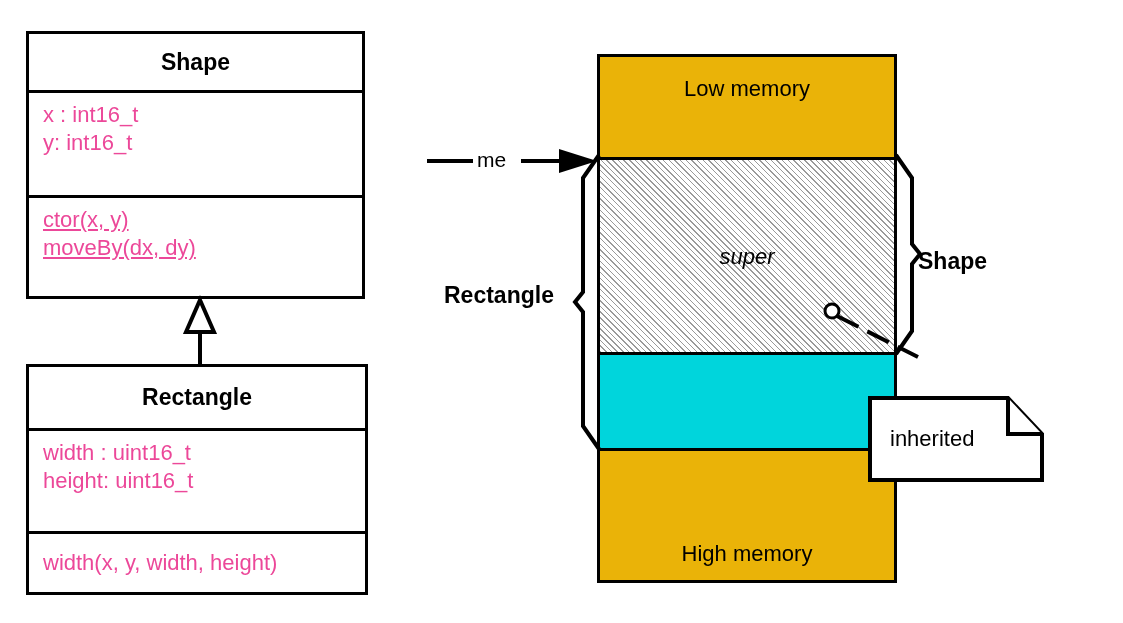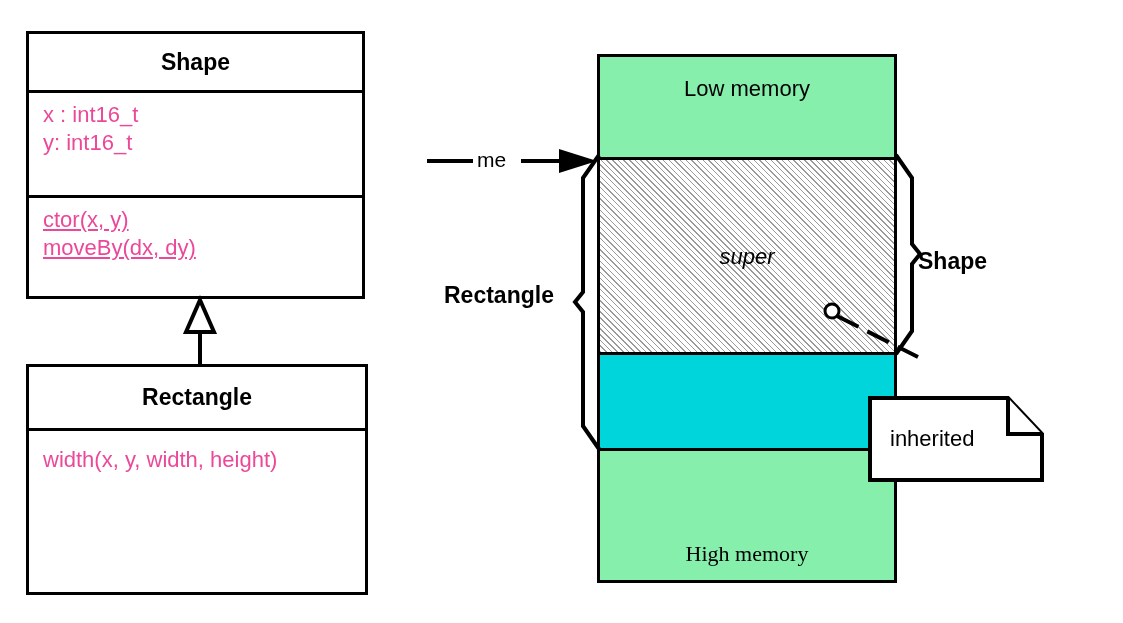"Low memory" .mem-box { background: #86efac -> #eab308 }
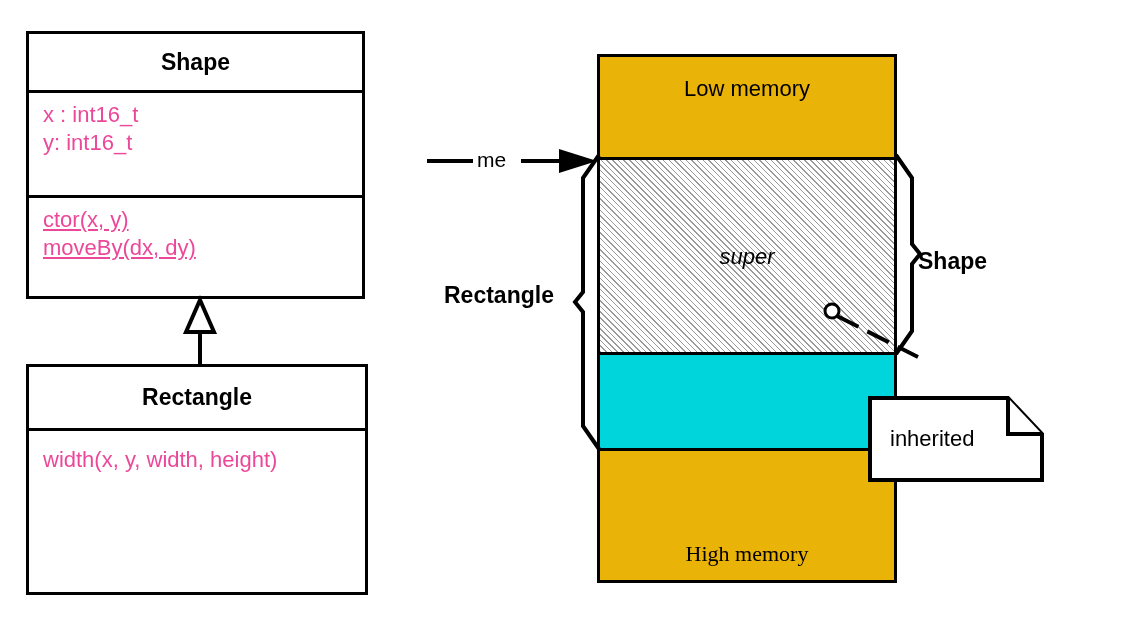"width : uint16_t" div.uml-compartment { html: none -> <div> <div>width : uint16_t</div> <div>height: uint16_t</div> </div> }
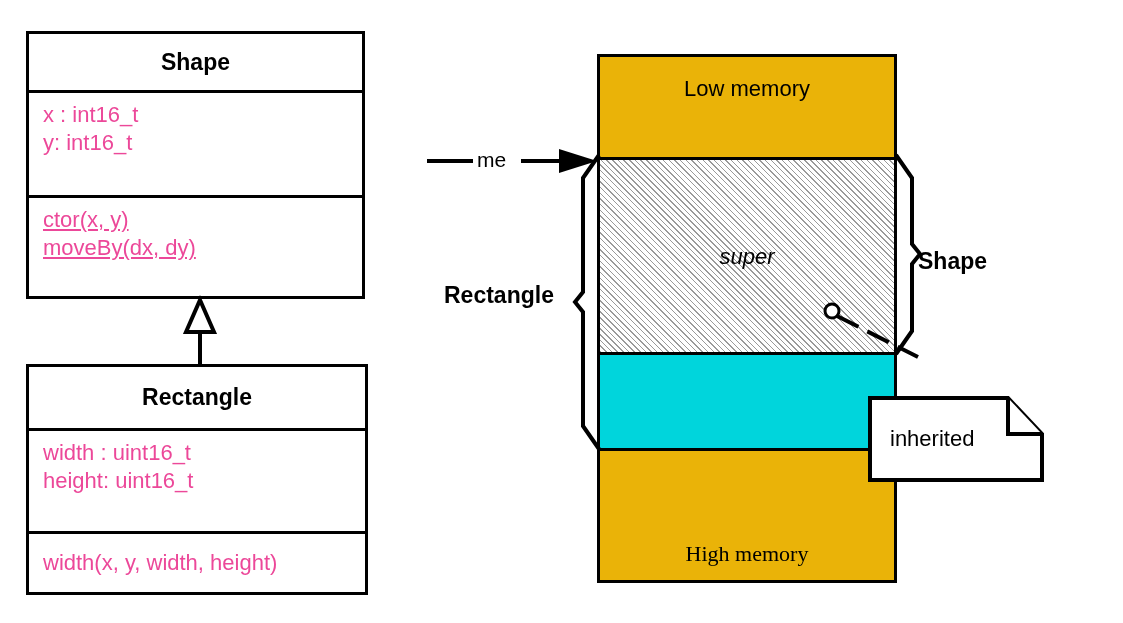"High memory" div.mem-band-label { font-family: Liberation Serif, serif -> none }
